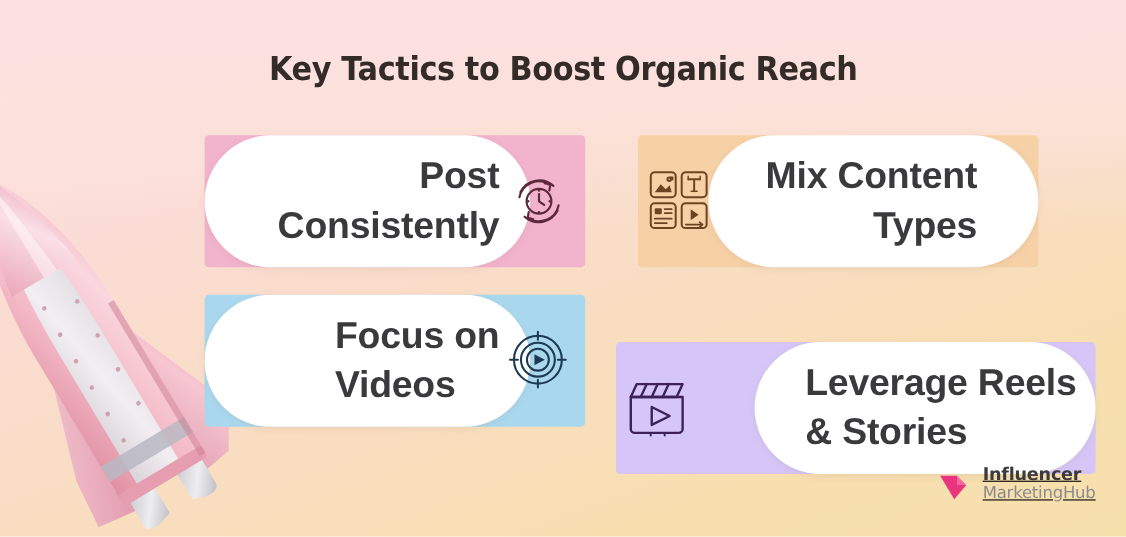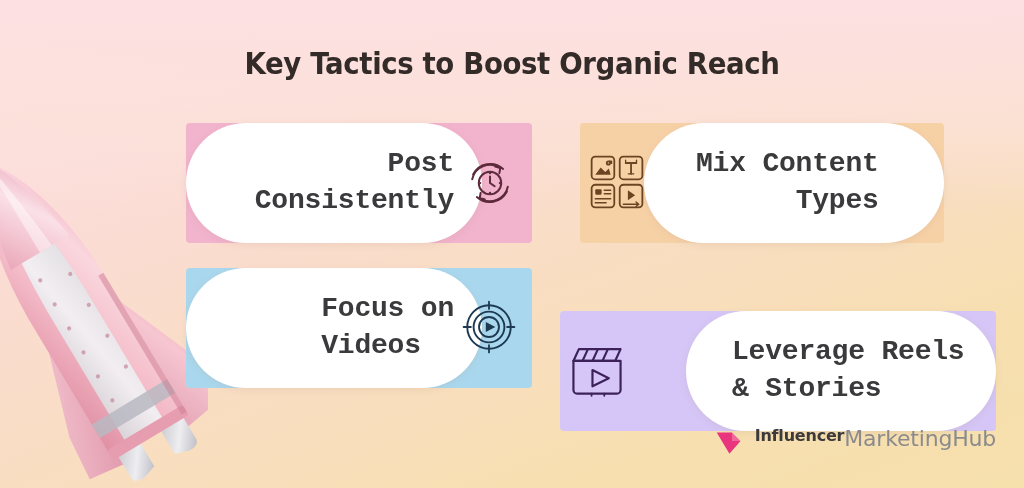"Post" .card .label { font-family: Liberation Mono, monospace -> Liberation Sans, sans-serif; font-size: 28px -> 34px }
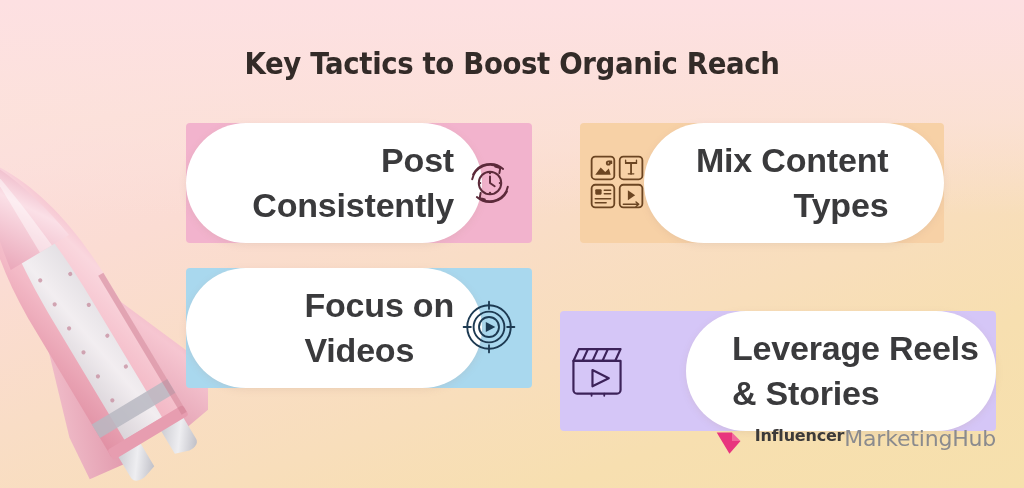"Influencer" #logo .words { flex-direction: none -> column; text-decoration: none -> underline }
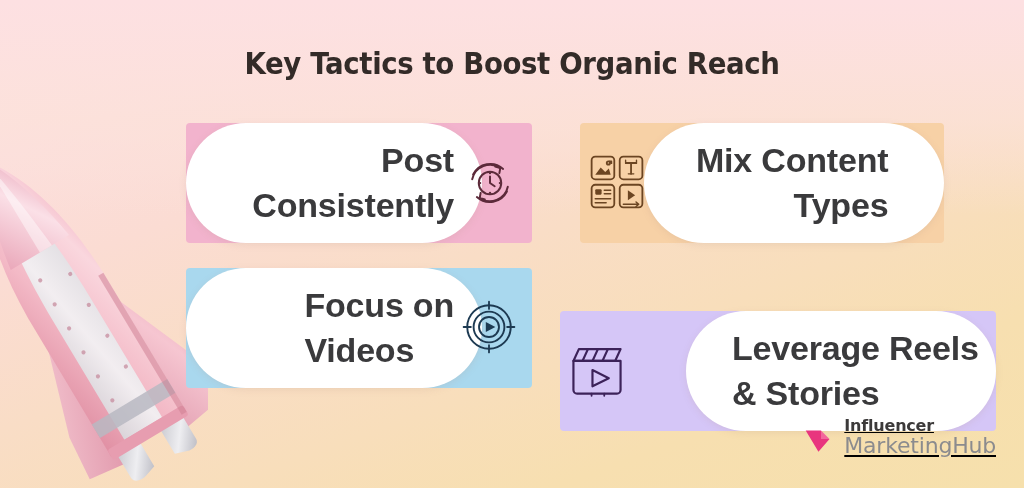"MarketingHub" #logo .l2 { font-size: 22px -> 15px }
